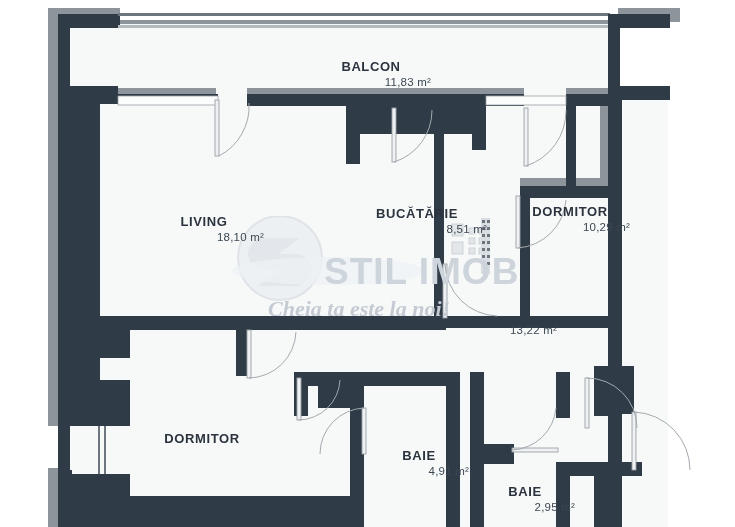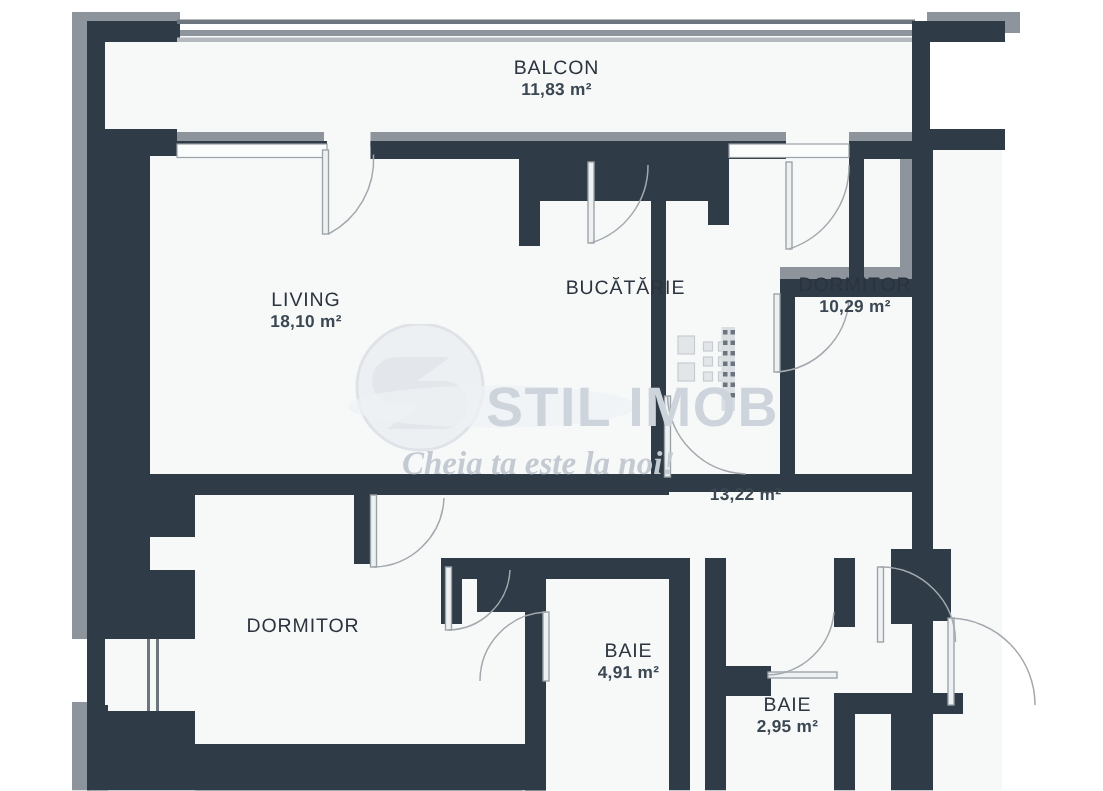"BALCON" .room-label .rname { font-weight: normal -> bold; margin-top: none -> 22px }
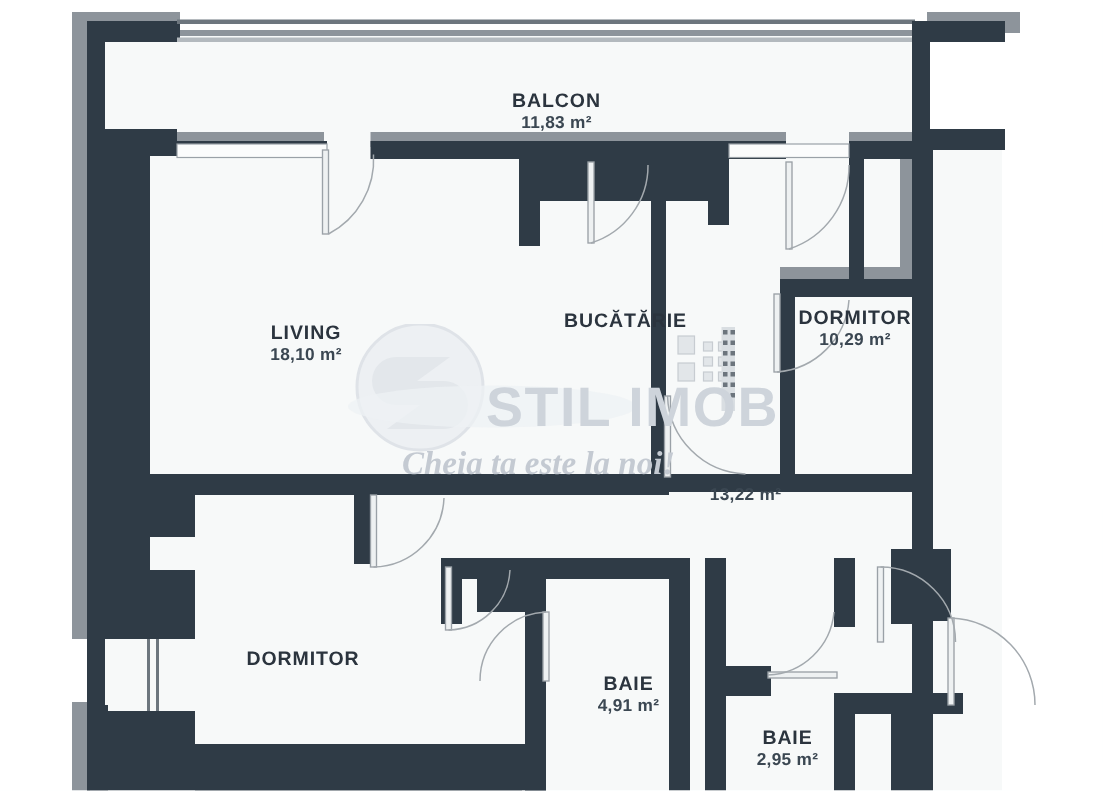"11,83 m²" .room-label .rarea { font-weight: bold -> normal; text-align: none -> right }
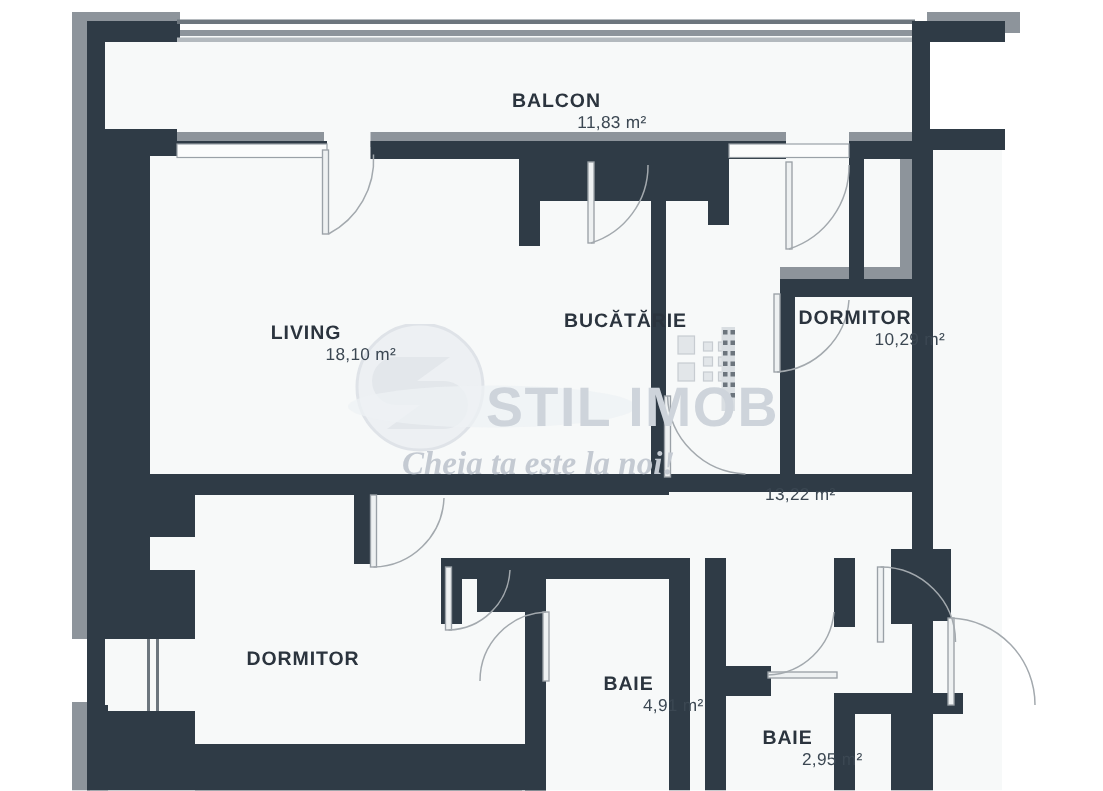"8,51 m²" span.rarea { html: none -> <span>8,51 m²</span> }
